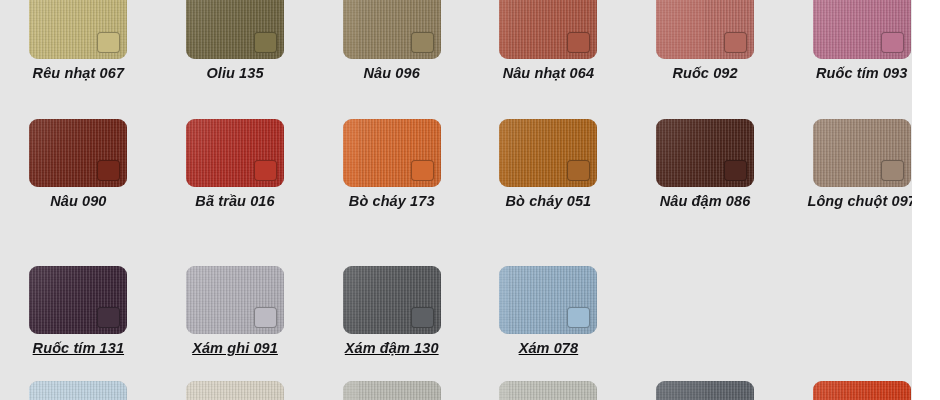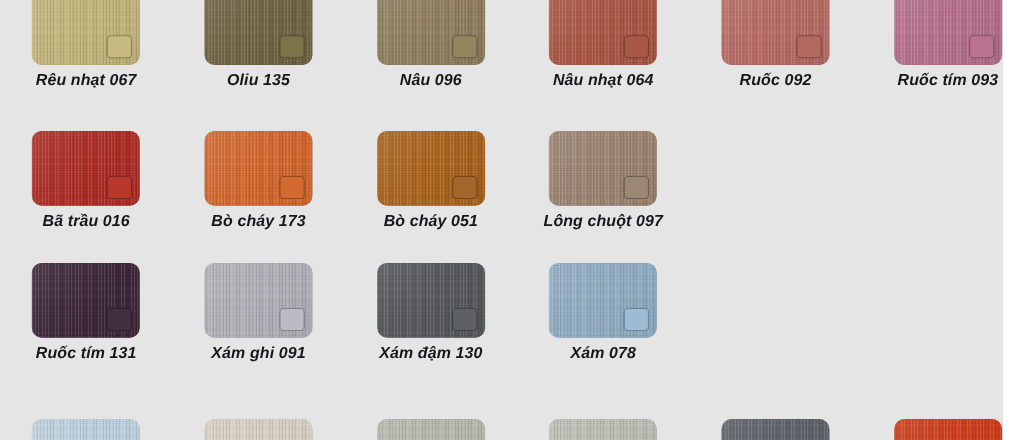"Nâu 090" div.swatch-cell { html: none -> <div> <div> <div></div> <div></div> <div></div> </div> <div>Nâu 090</div> </div> }
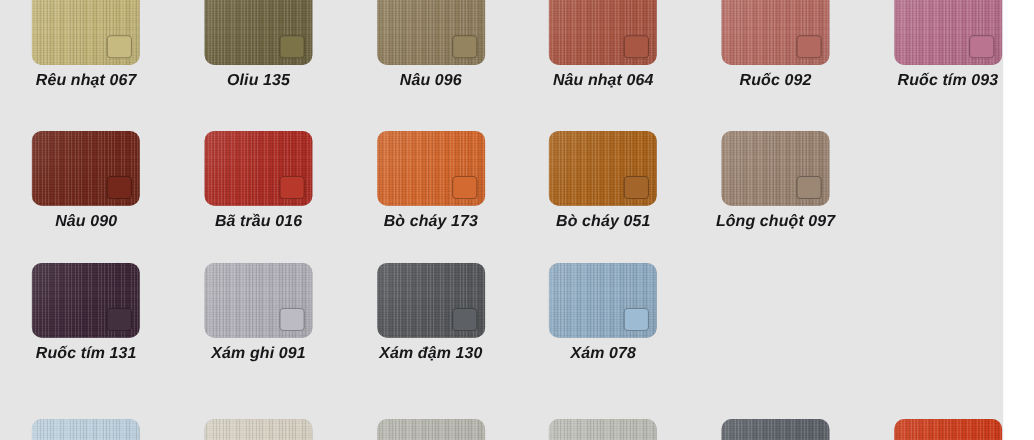"Nâu đậm 086" div.swatch-cell { html: none -> <div> <div> <div></div> <div></div> <div></div> </div> <div>Nâu đậm 086</div> </div> }
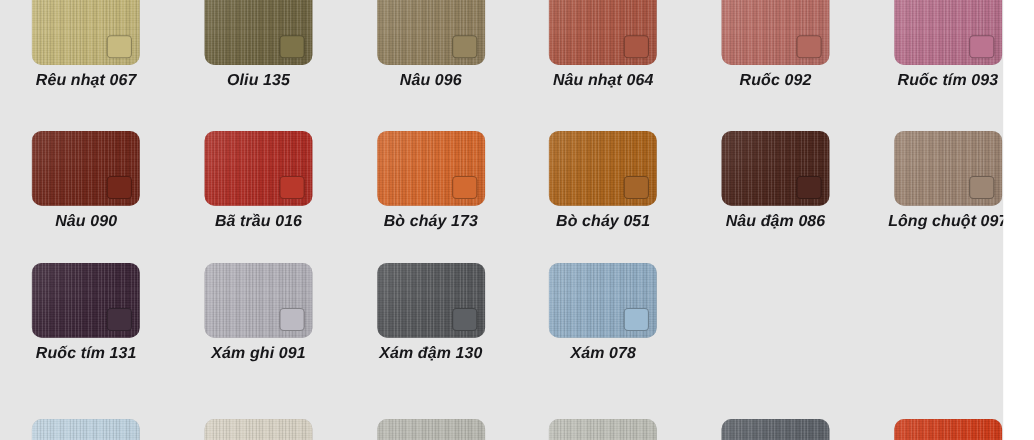"Ruốc tím 131" #row-3 { text-decoration: none -> underline; top: 239px -> 266px }
